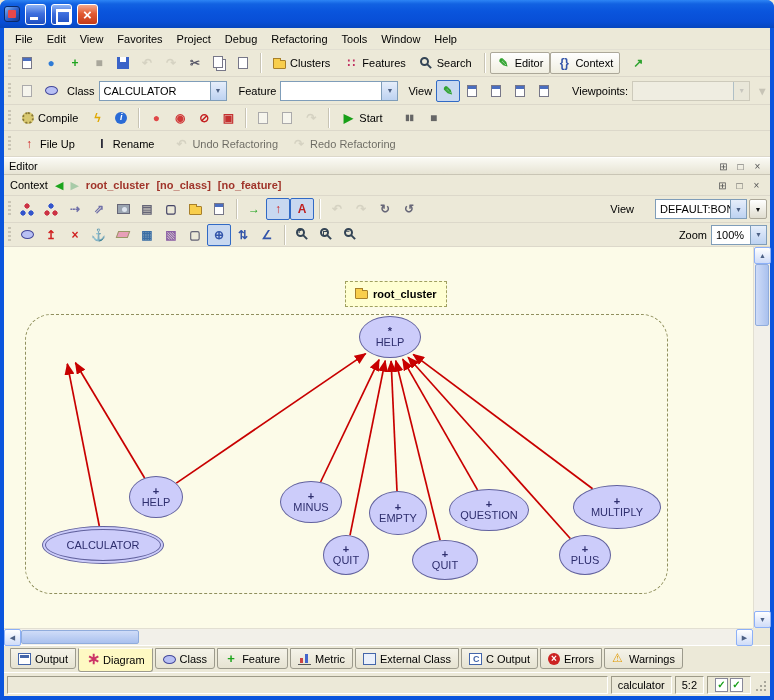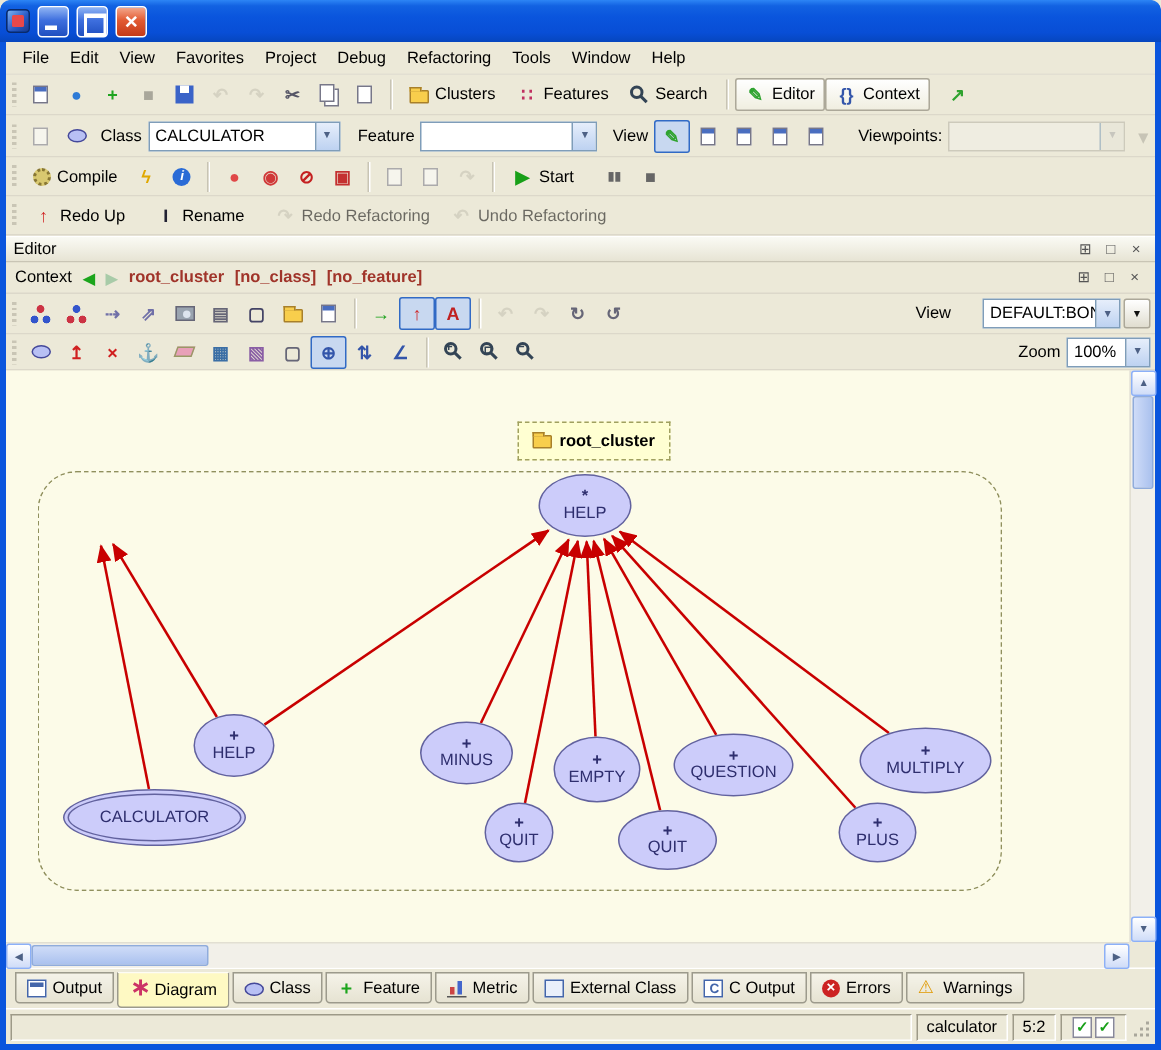"Redo Up" span.tb-btn-label { text: Redo -> File }
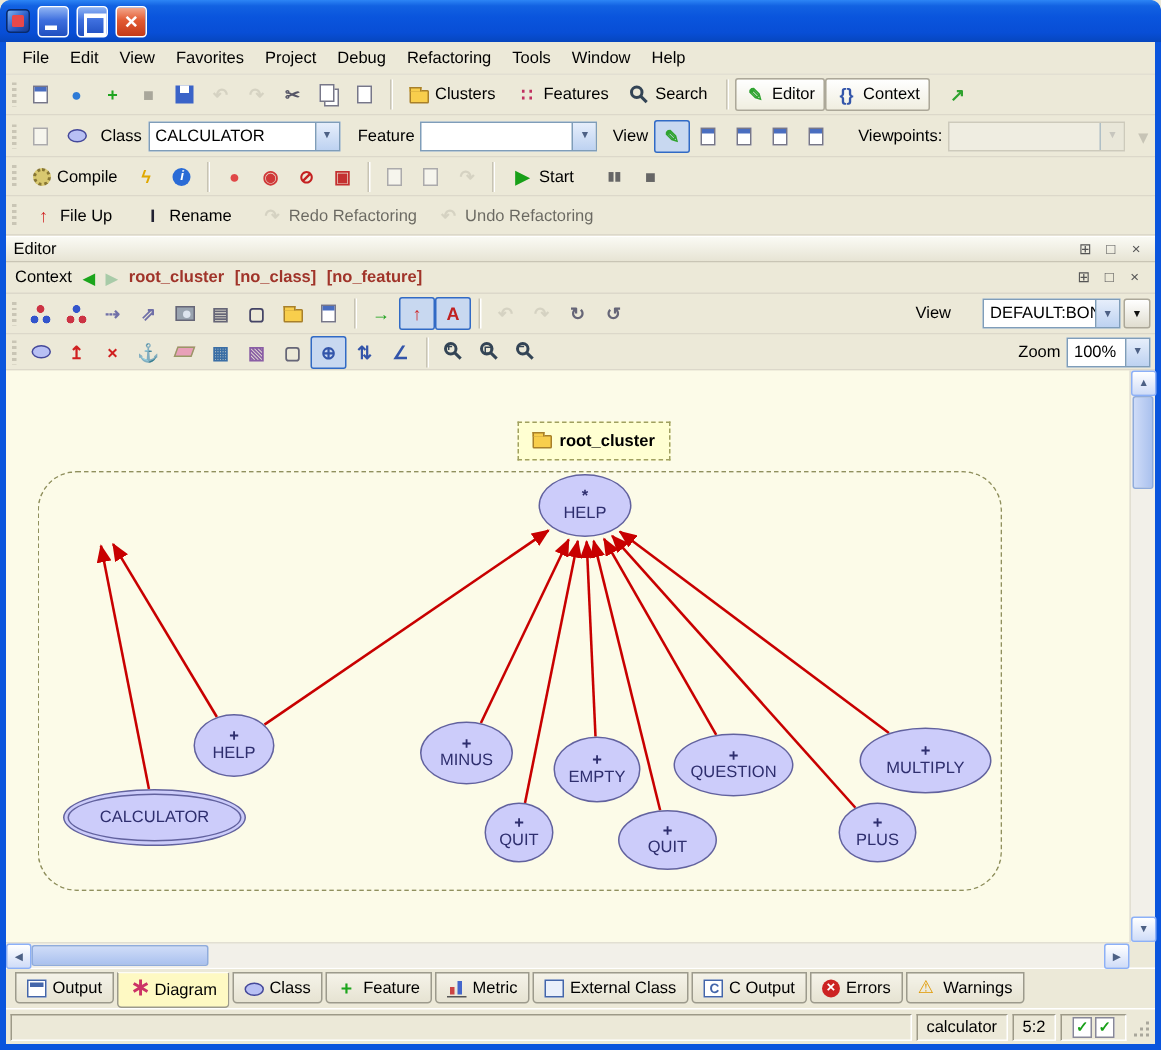"Redo Refactoring" button.tb-btn { order: before "Undo Refactoring" -> after "Undo Refactoring" }
